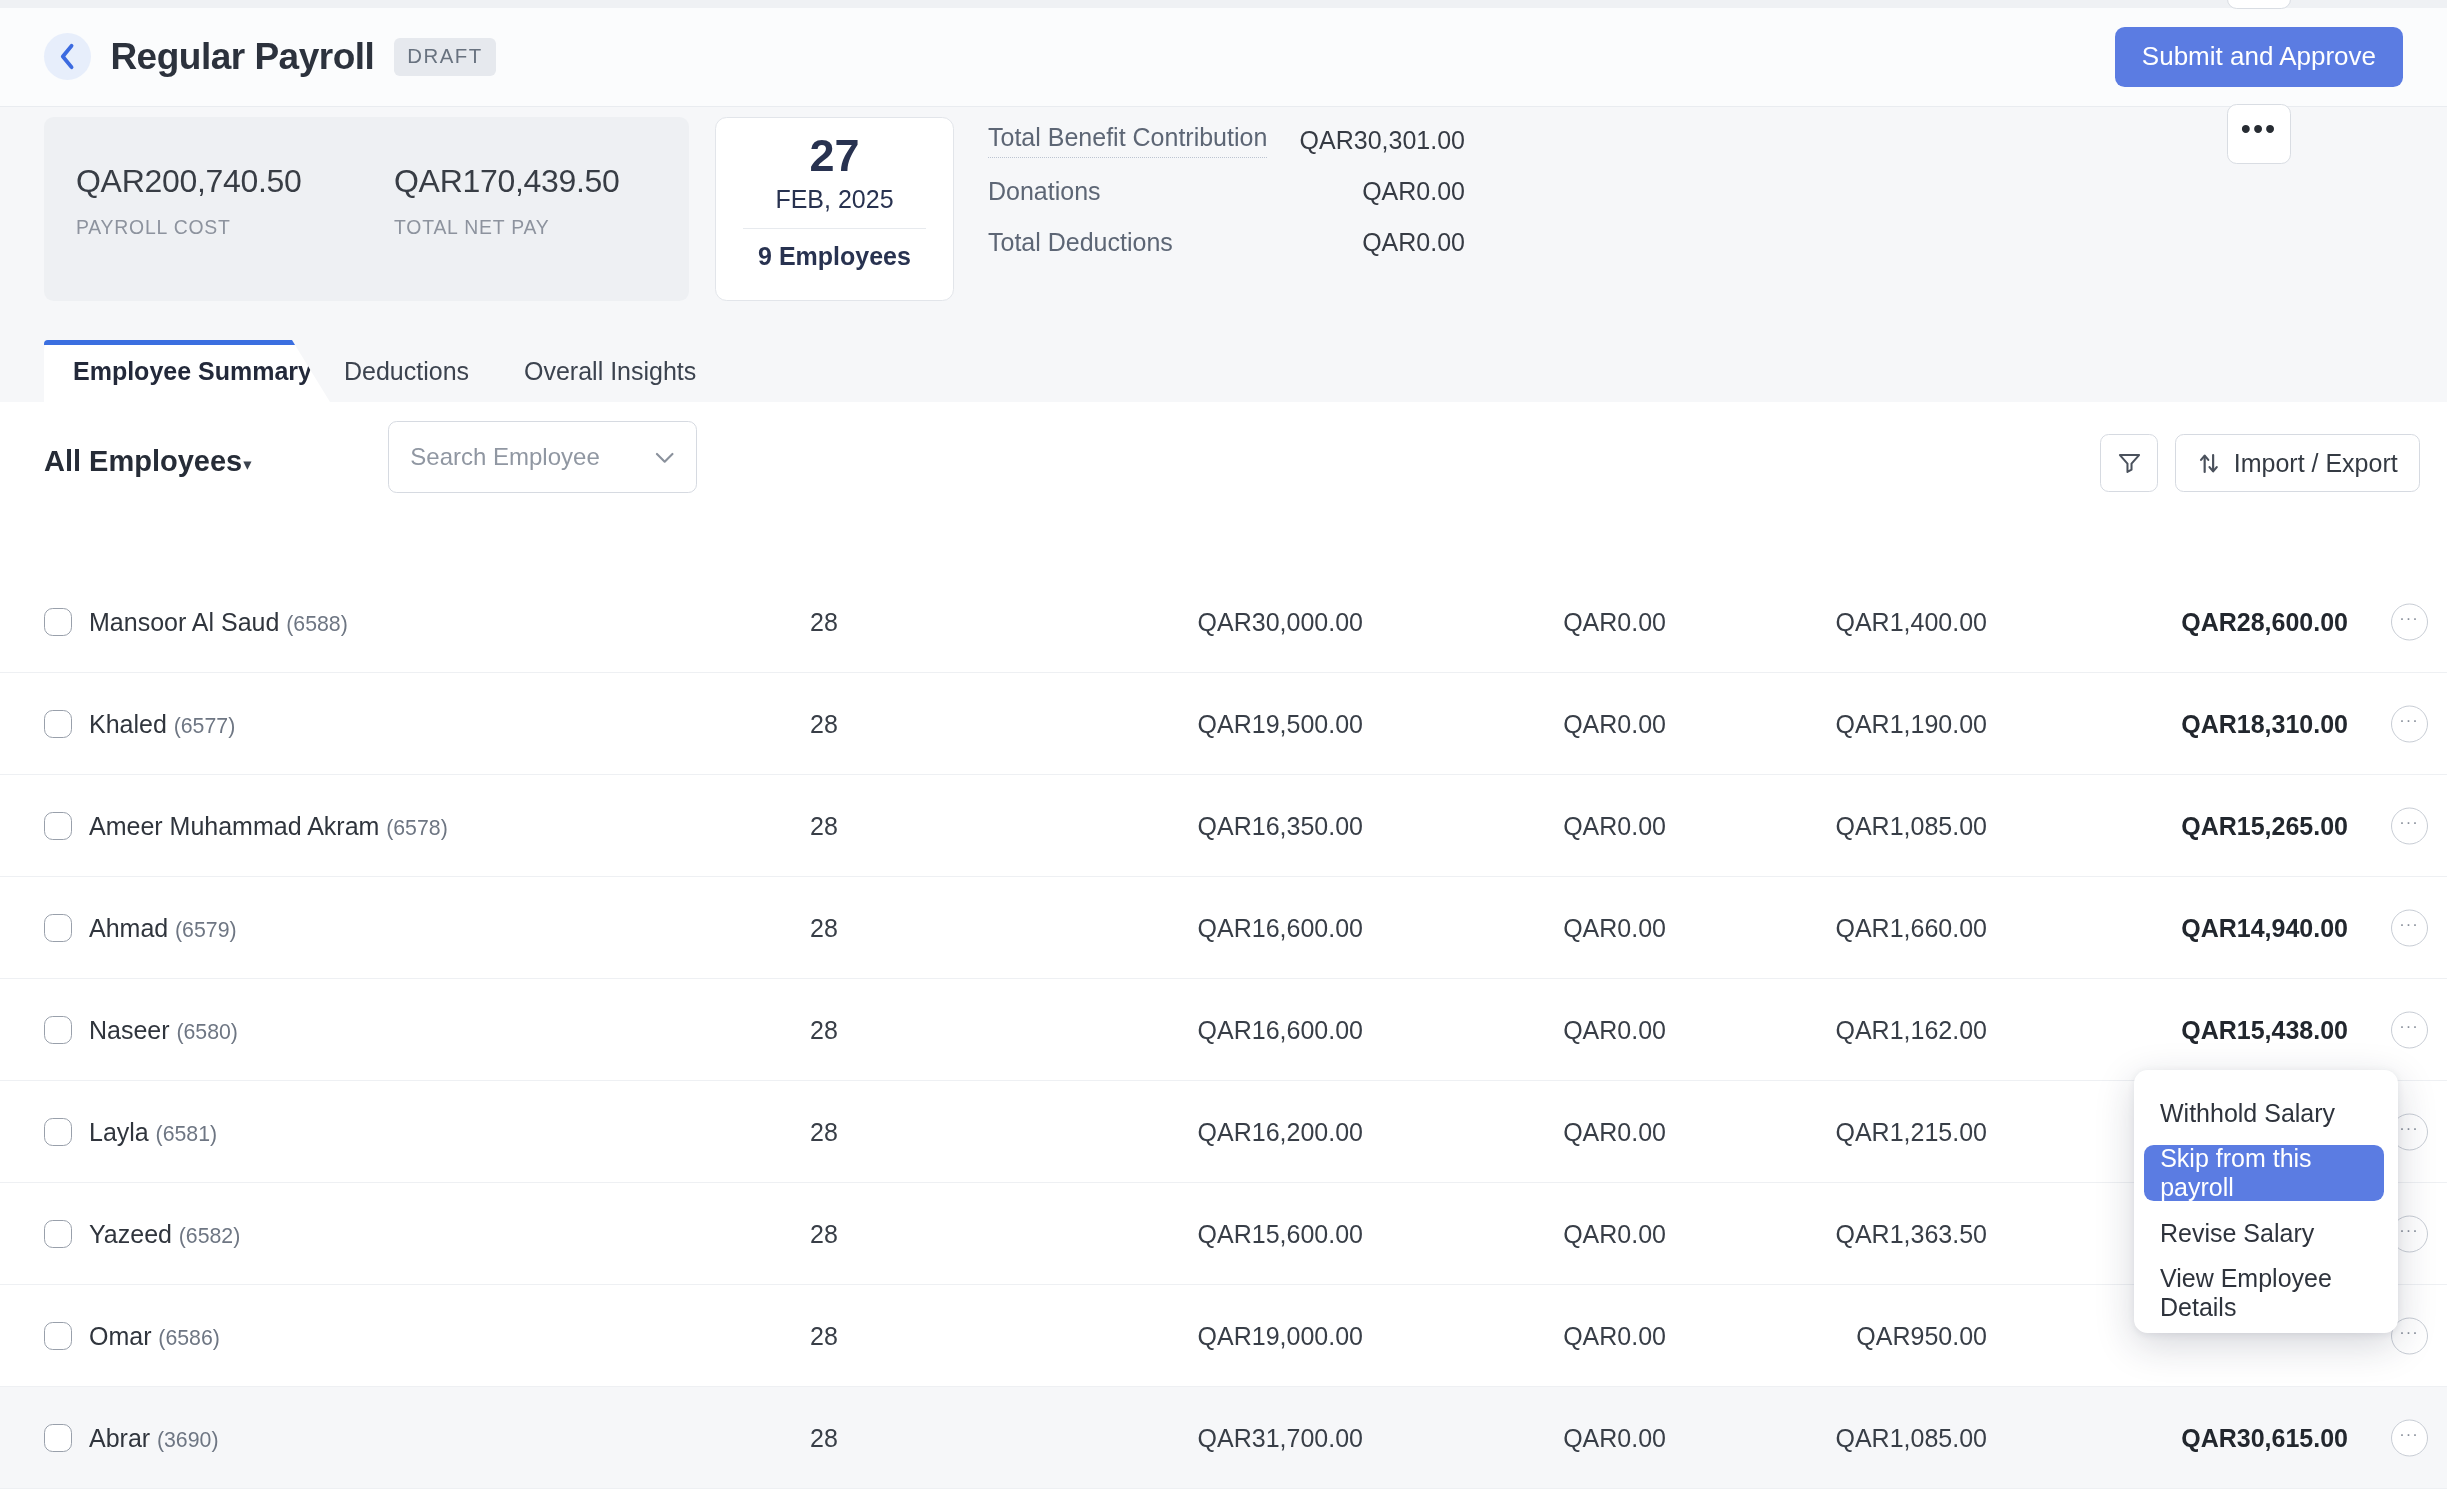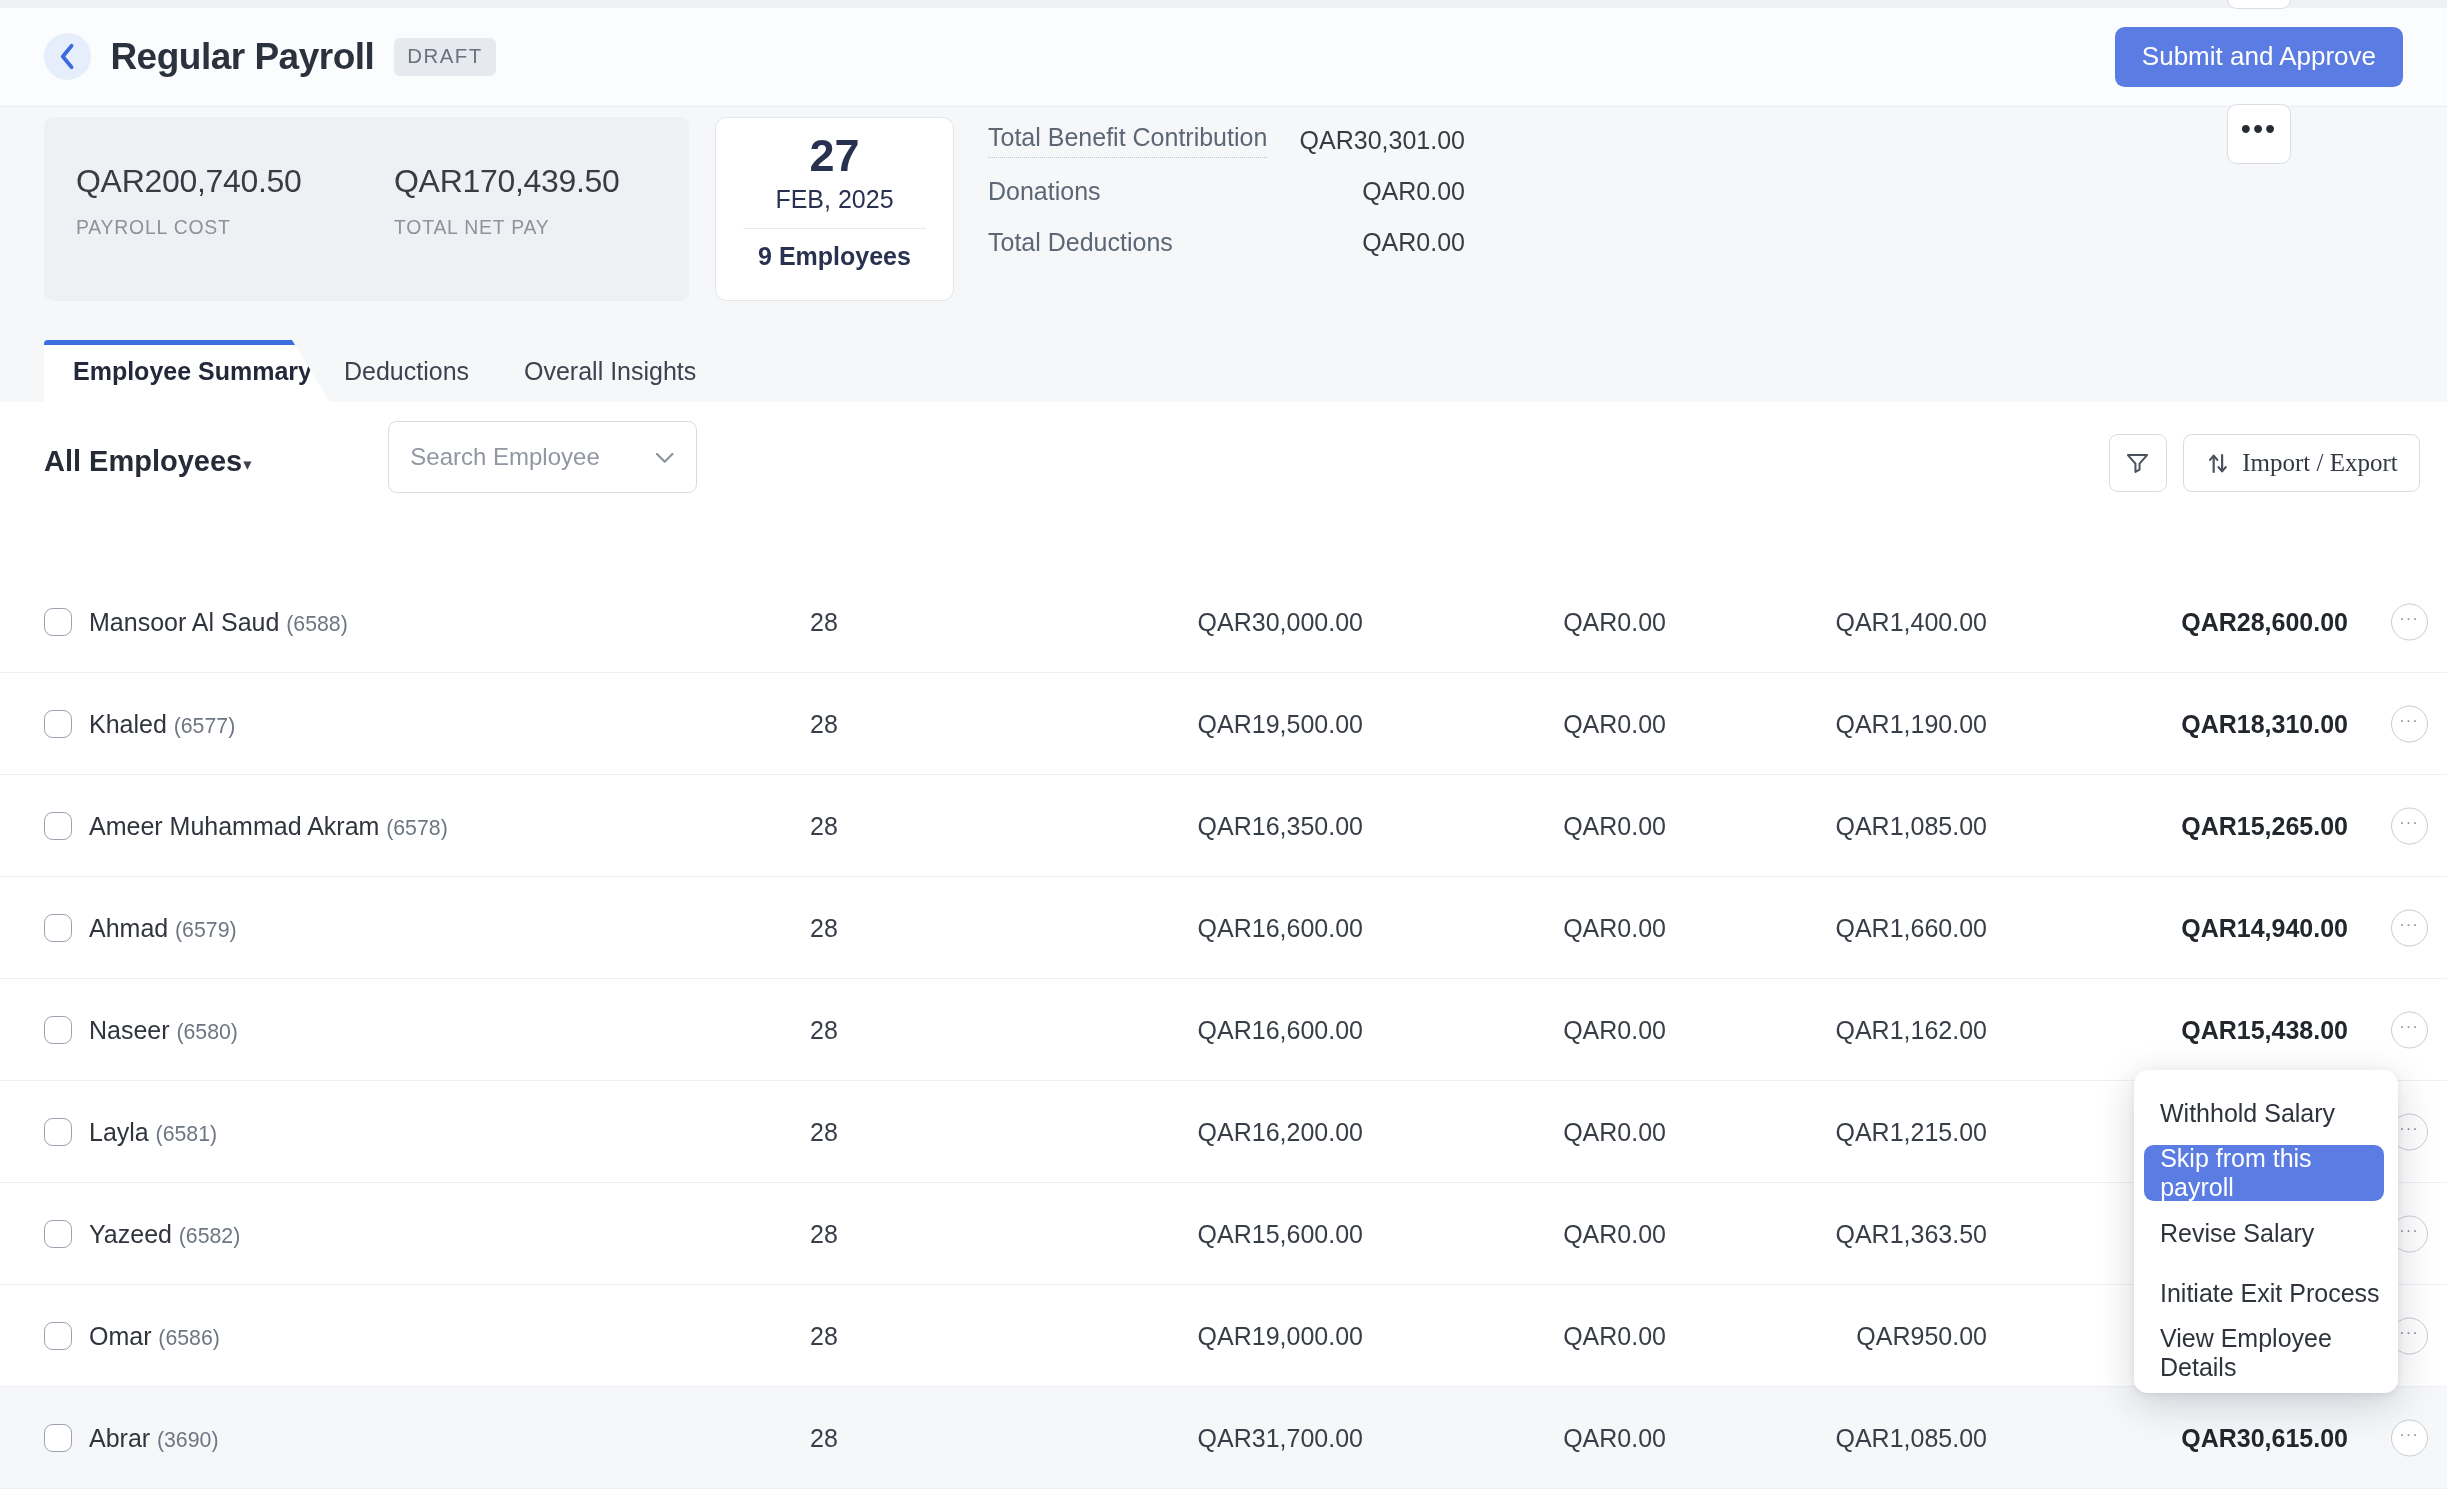"Import / Export" .imex-btn { font-family: Liberation Serif, serif -> Liberation Sans, sans-serif }
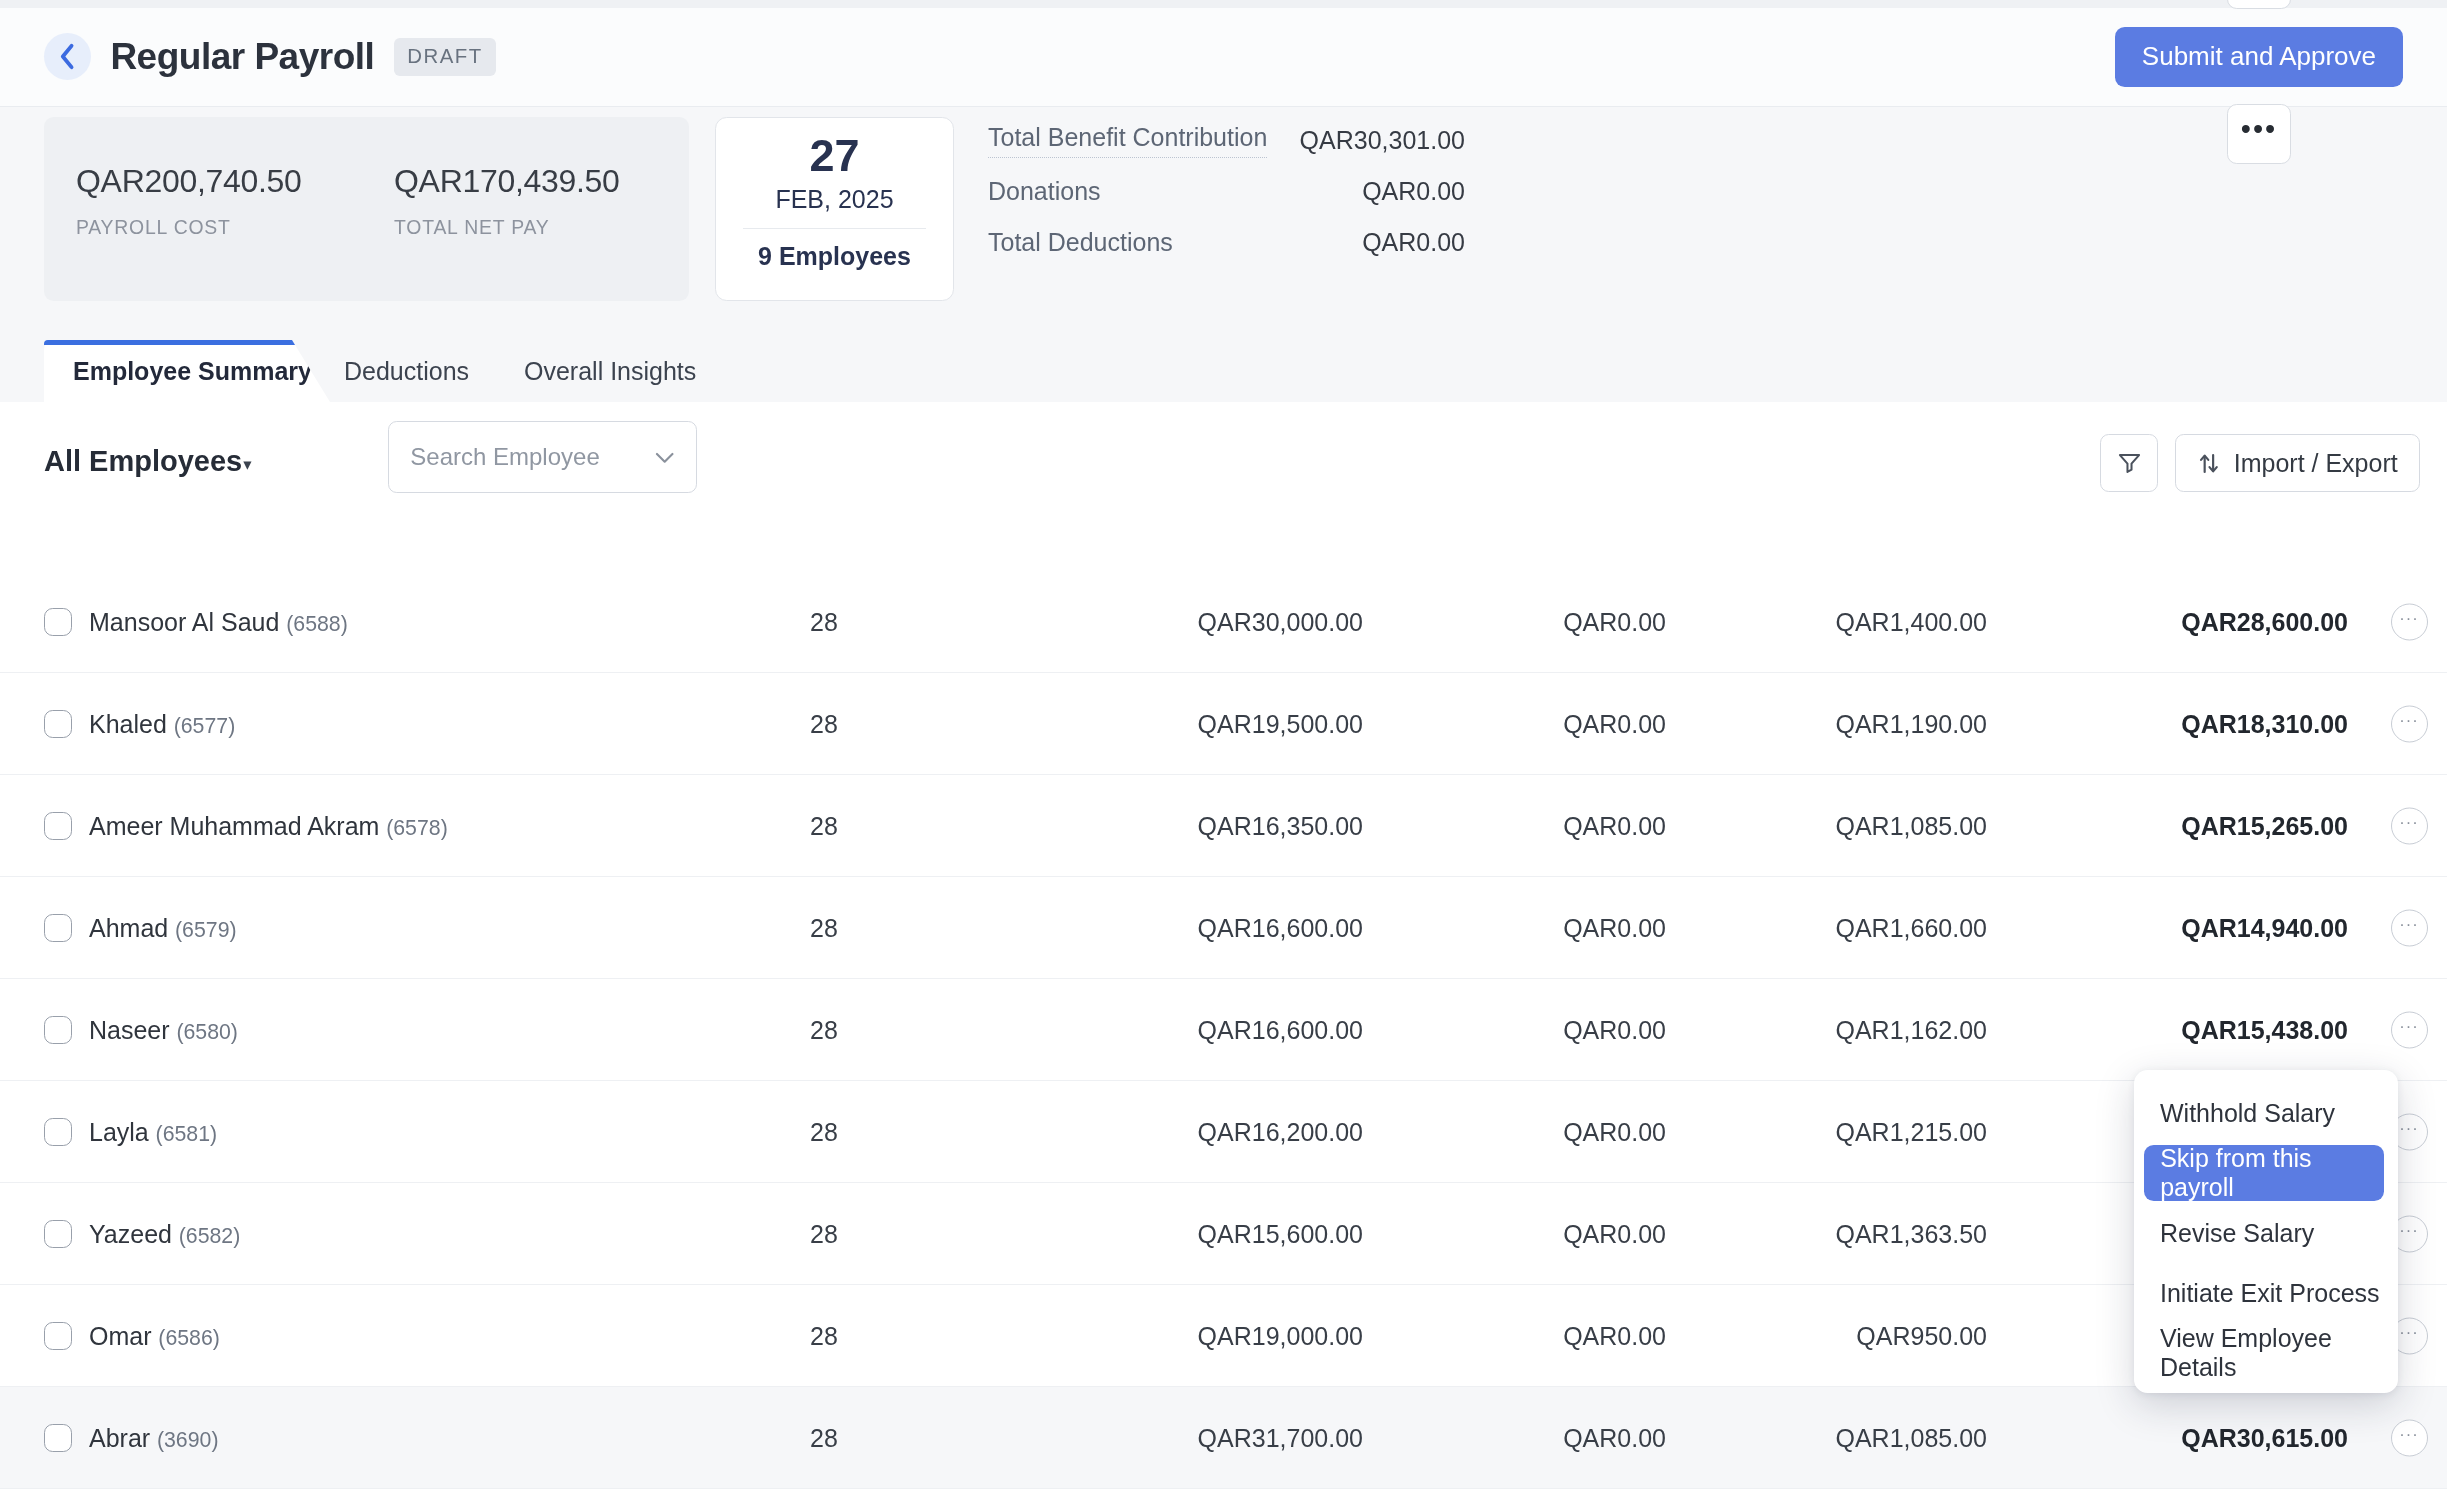"Initiate Exit Process" div.menu-item { html: <div>Initiate Exit Process</div> -> none }
